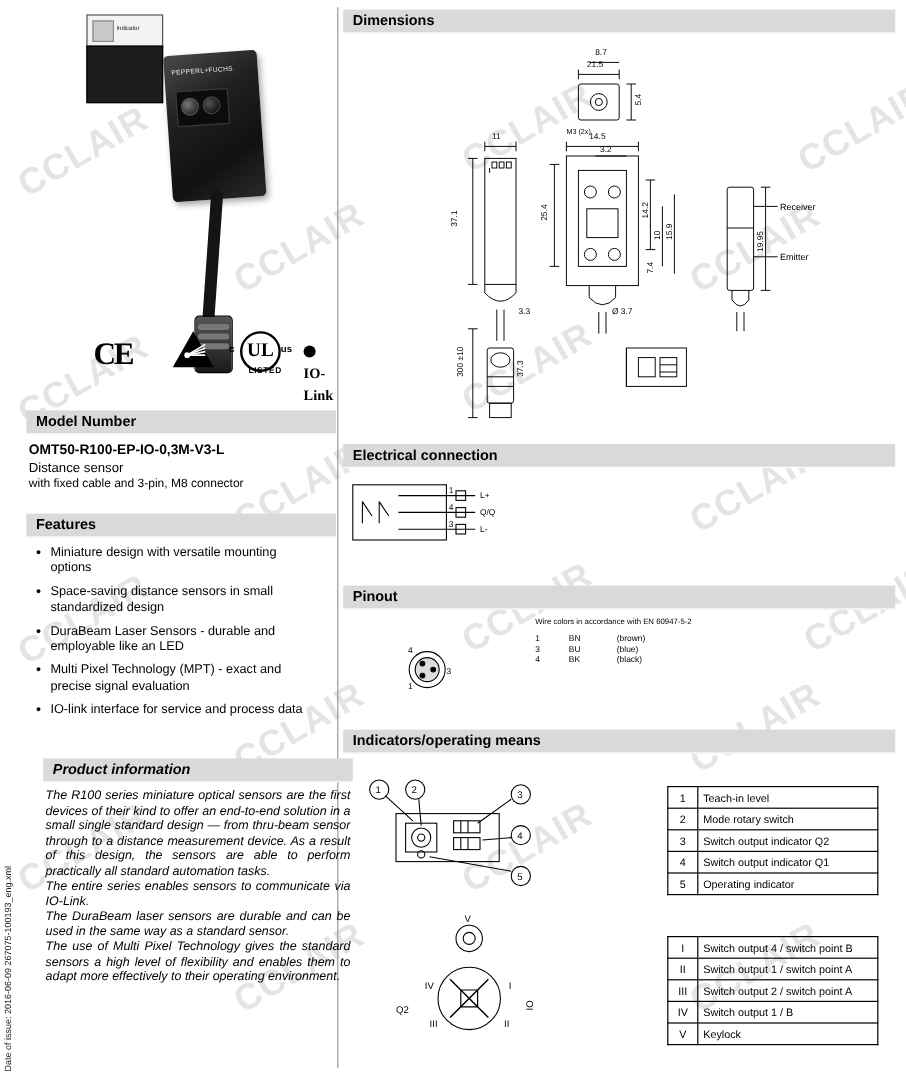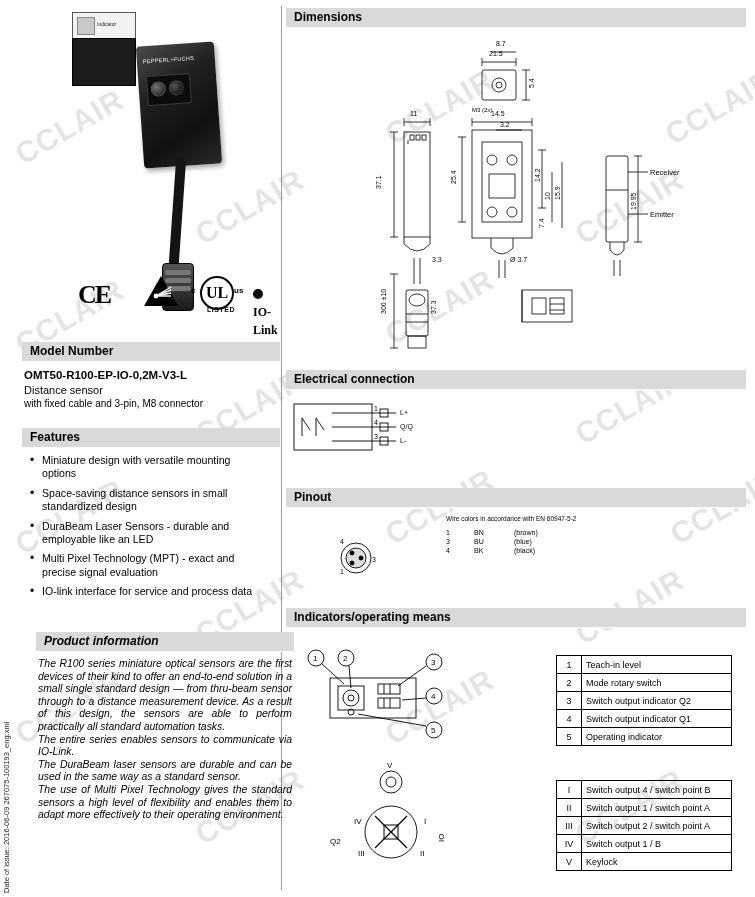"OMT50-R100-EP-IO-0,2M-V3-L" div.modelno { text: OMT50-R100-EP-IO-0,2M-V3-L -> OMT50-R100-EP-IO-0,3M-V3-L }
